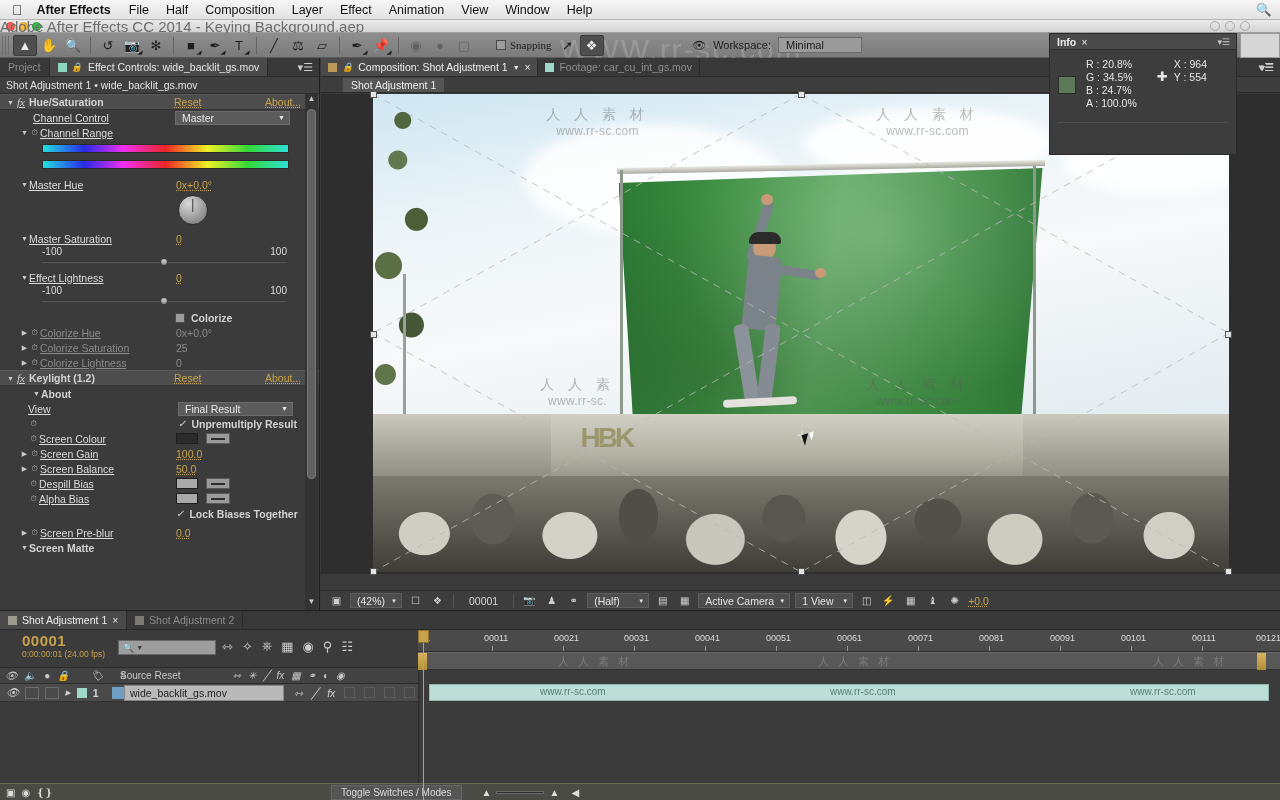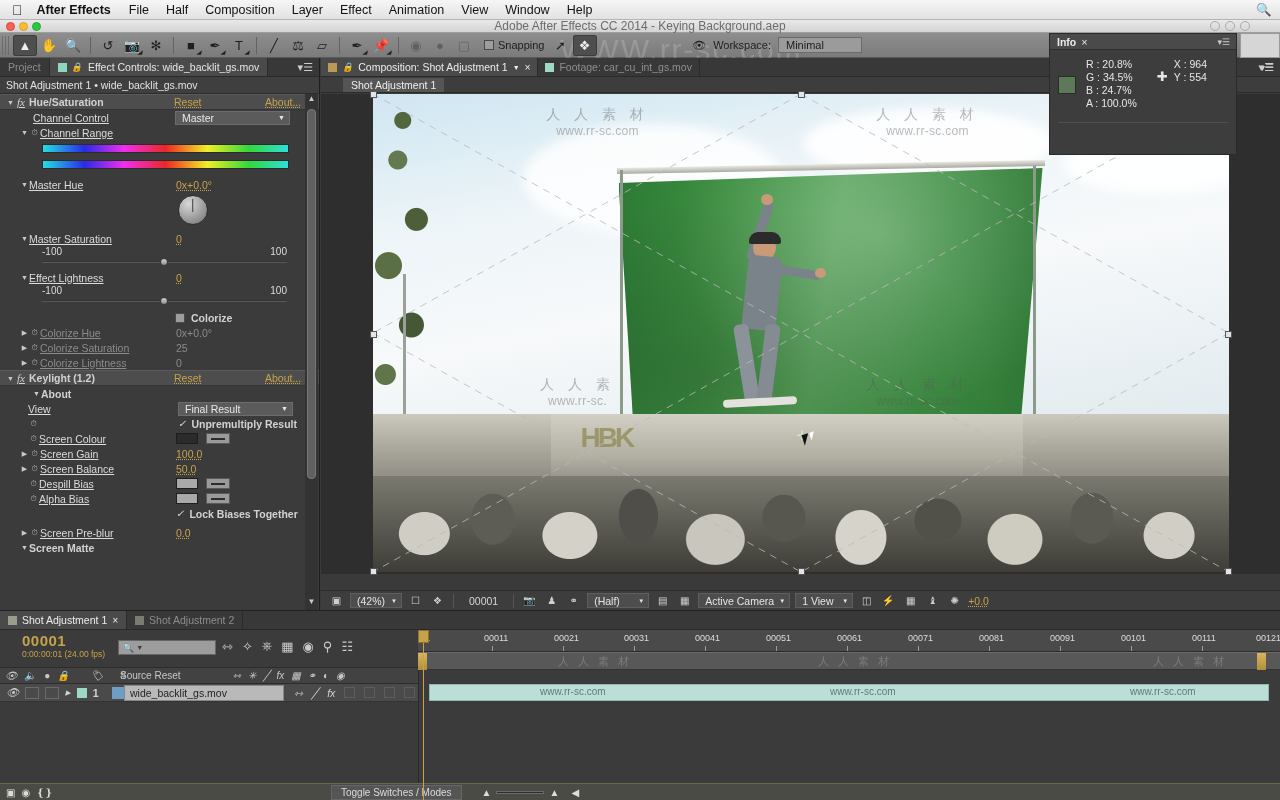"Adobe After Effects CC 2014" .titlebar .ttl { font-size: 12px -> 15px; text-align: center -> none }
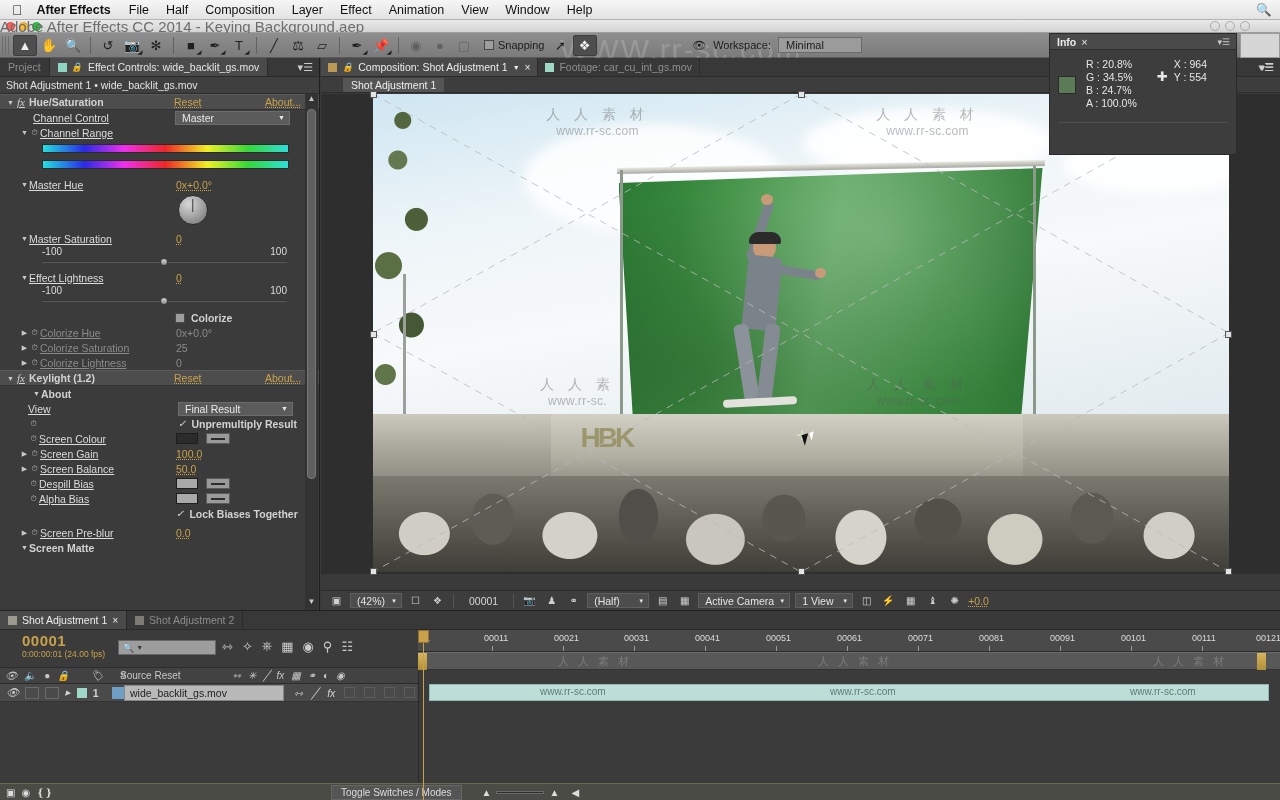"Snapping" .snapbox { font-family: none -> Liberation Serif, serif; margin-left: 8px -> 20px }
